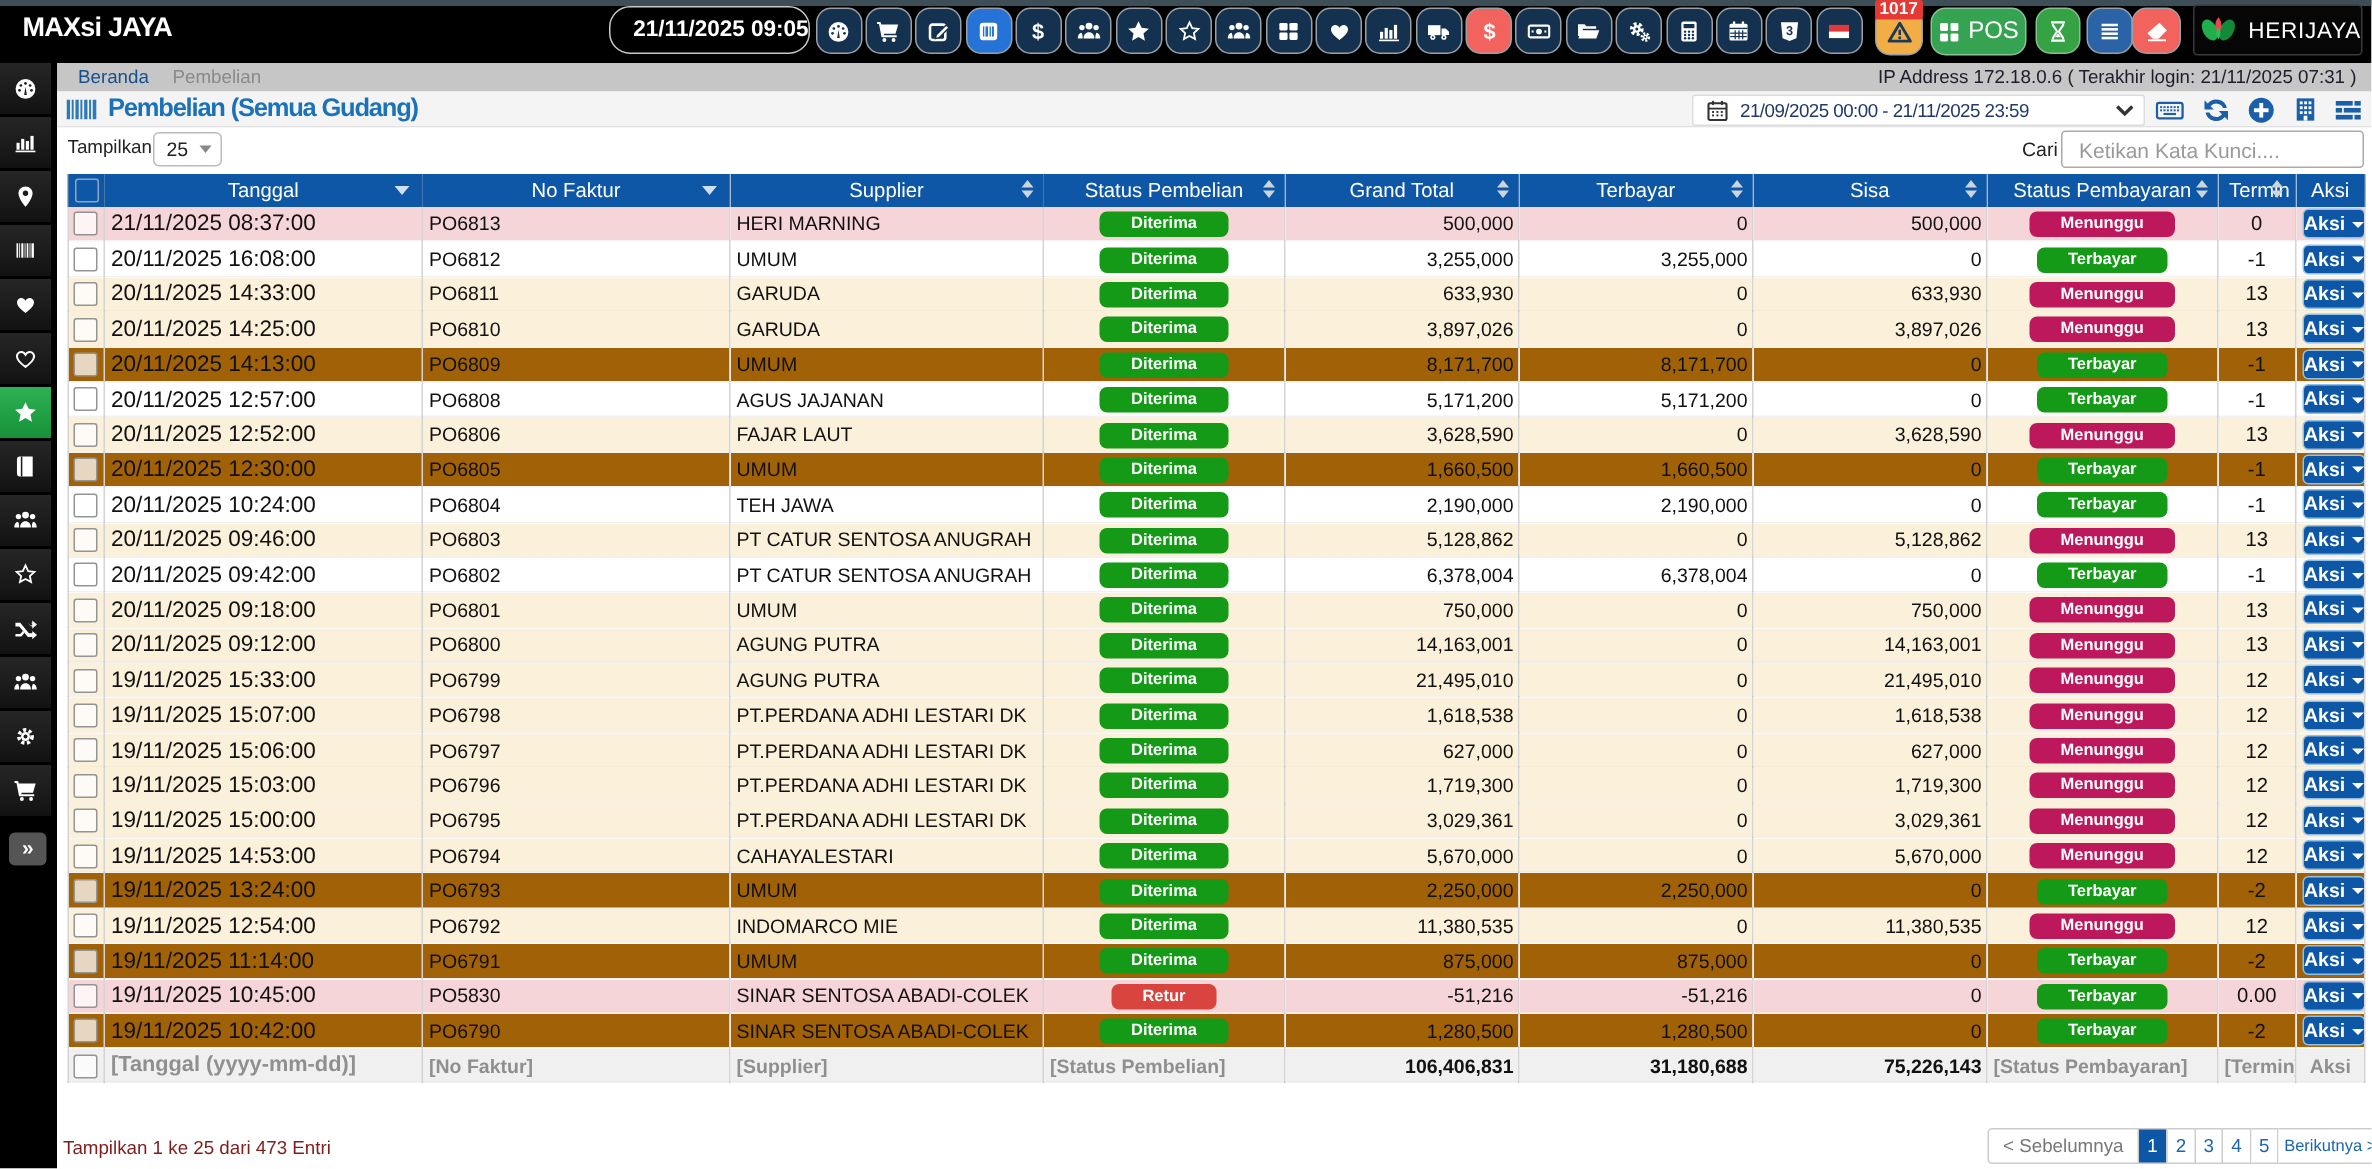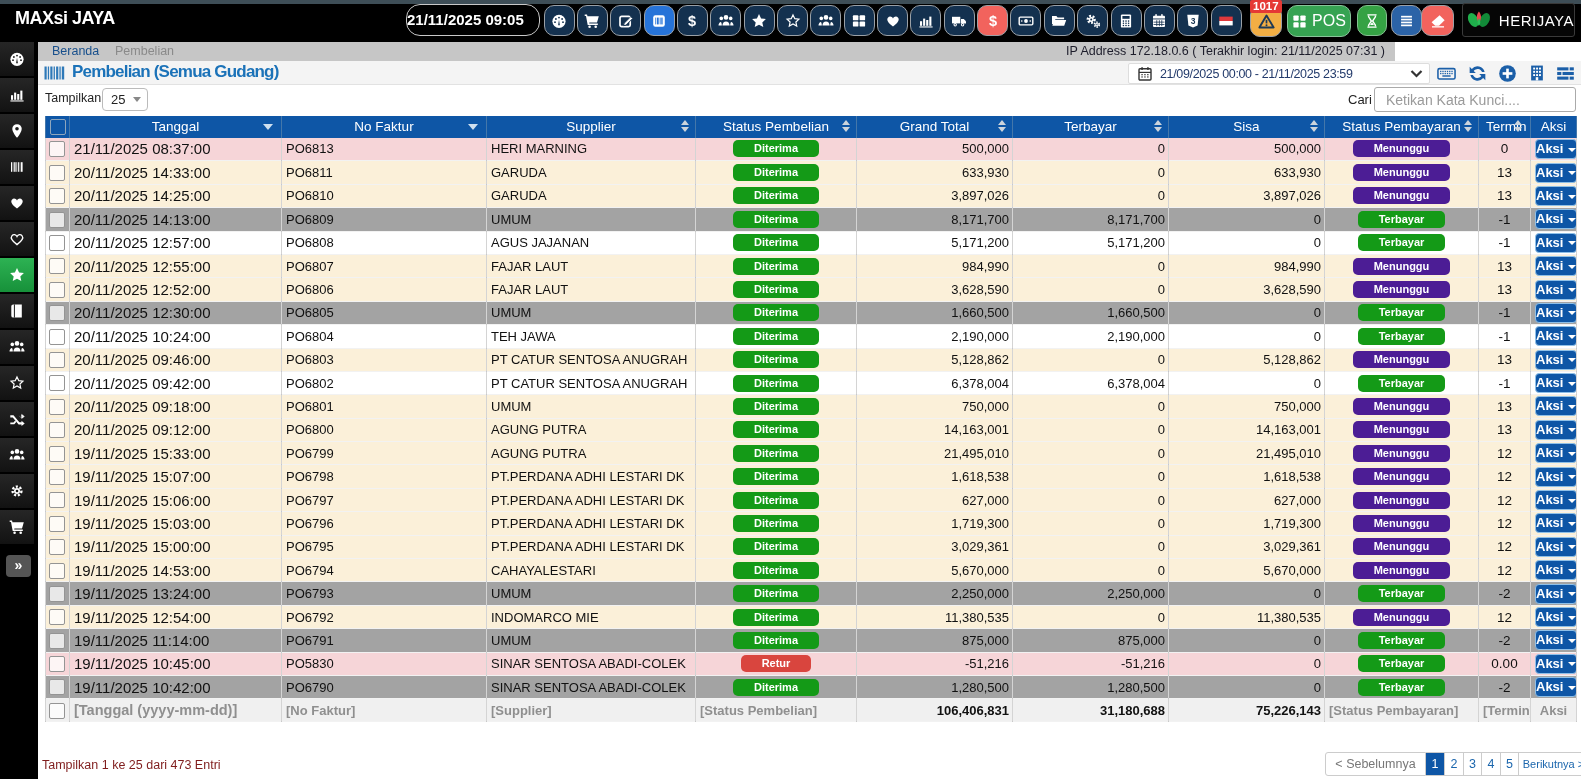"21/11/2025 09:05" div { text-align: left -> right }
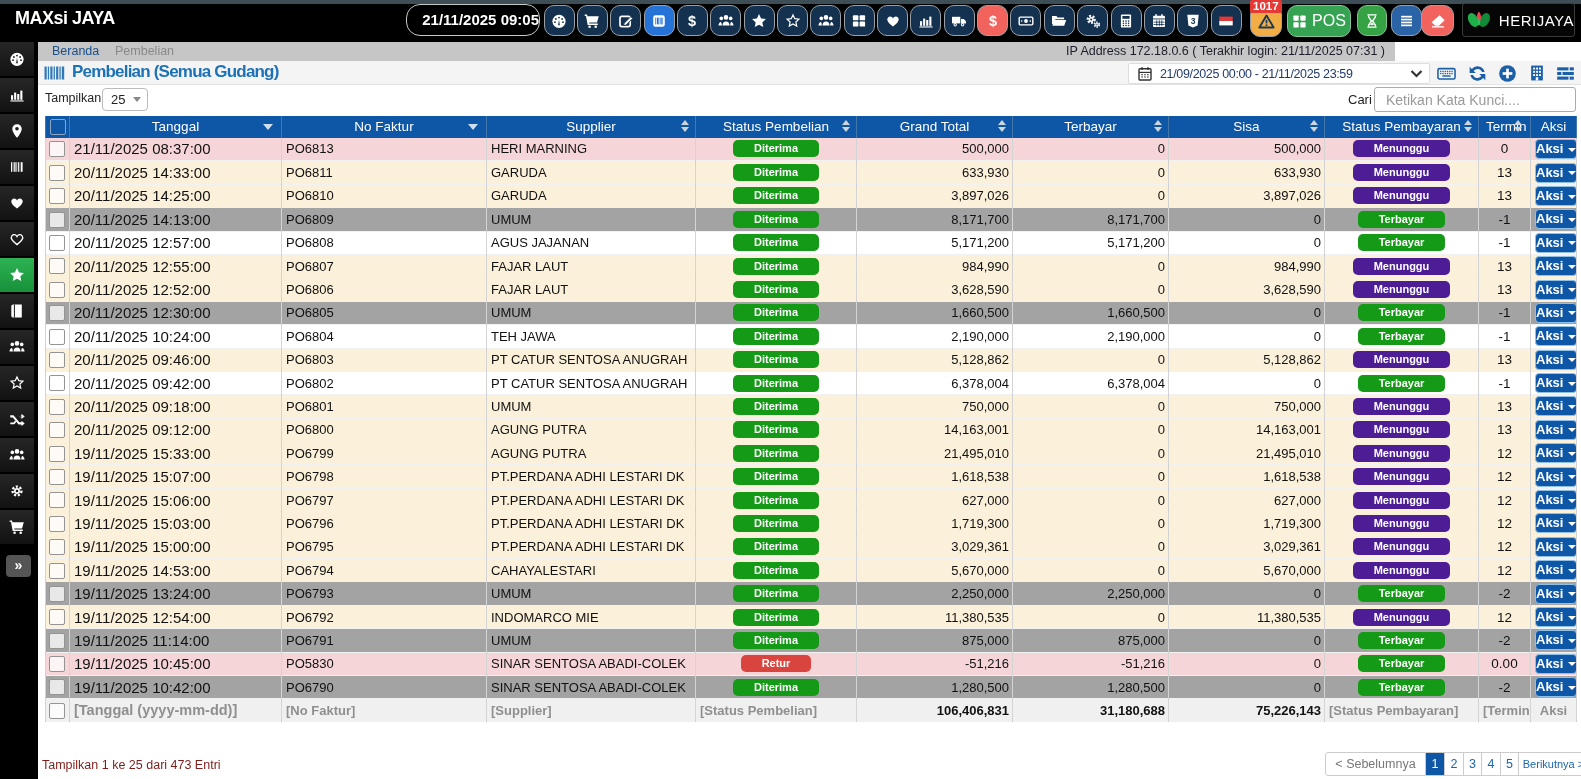"Beranda" div { width: 1357px -> 1543px }
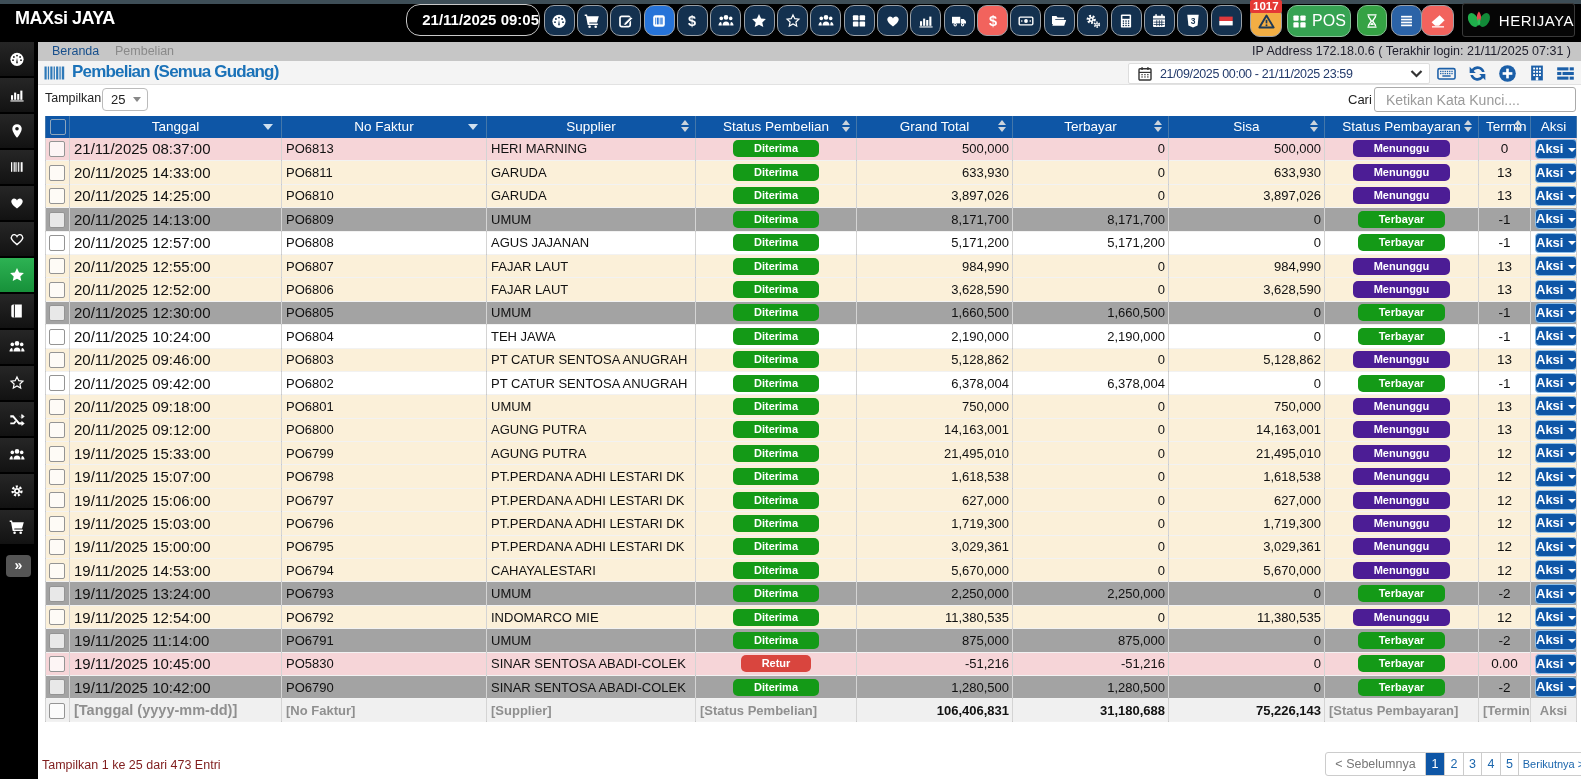"Menunggu" .bo { background: #4c1d95 -> #be185d }
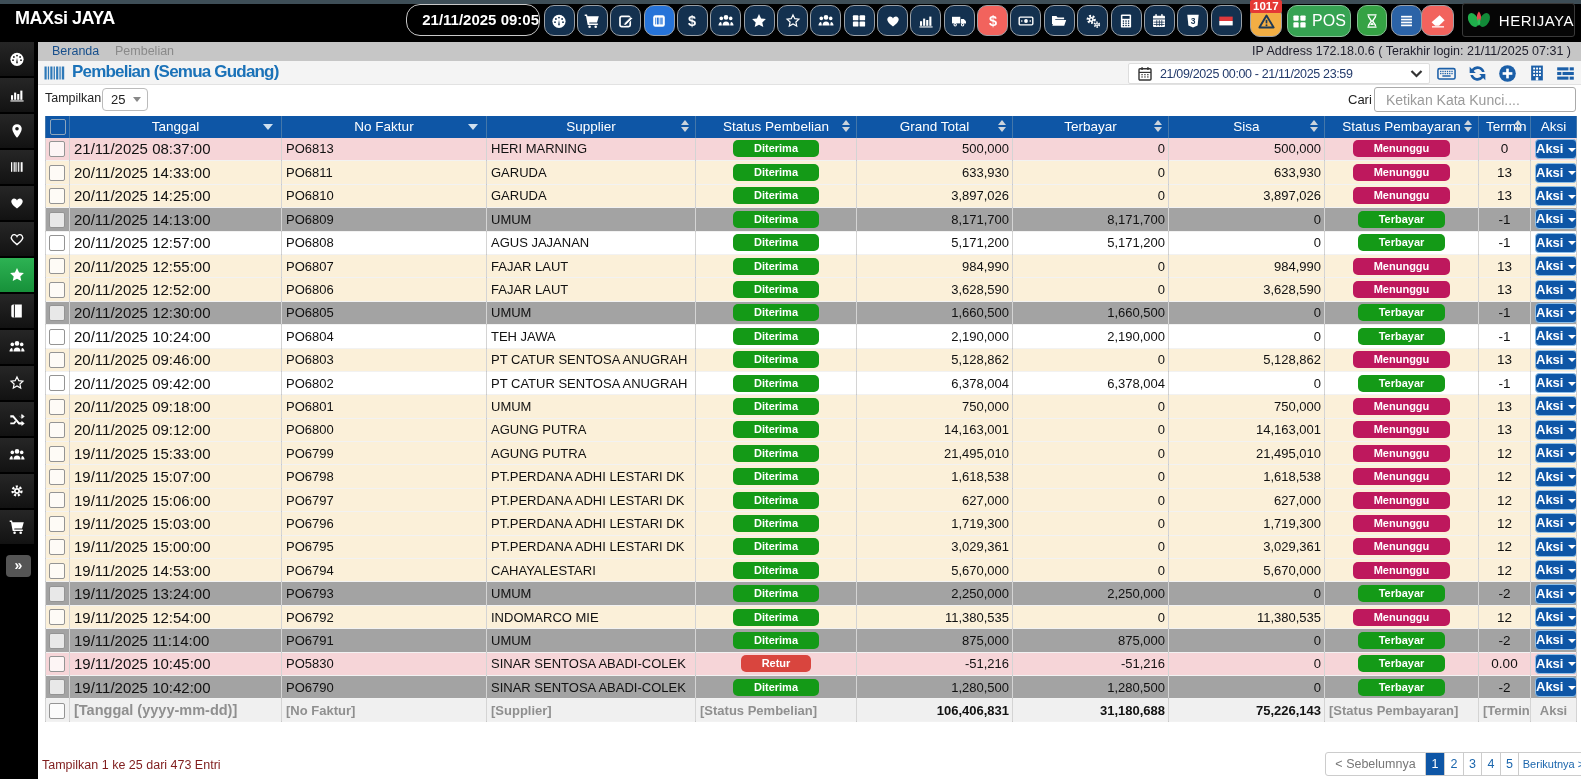"20/11/2025 16:08:00" tr.white { html: none -> <tr> <td><span></span></td> <td>20/11/2025 16:08:00</td> <td>PO6812</td> <td>UMUM</td> <td><span>Diterima</span></td> <td>3,255,000</td> <td>3,255,000</td> <td>0</td> <td><span>Terbayar</span></td> <td>-1</td> <td> <span>Aksi <span></span></span> </td> </tr> }
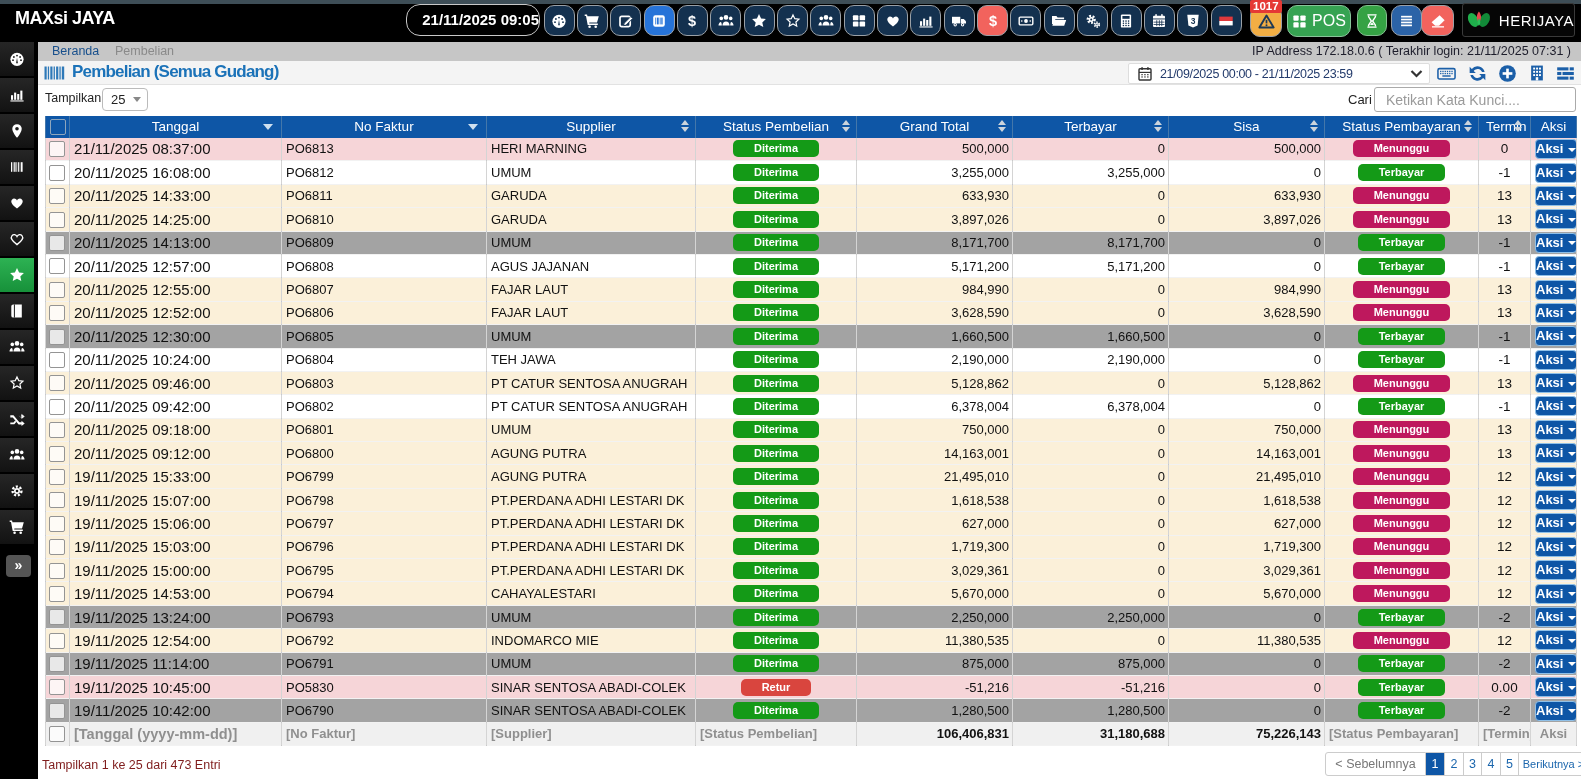"20/11/2025 14:13:00" tr.grey td { background: #a3a3a3 -> #a16207 }
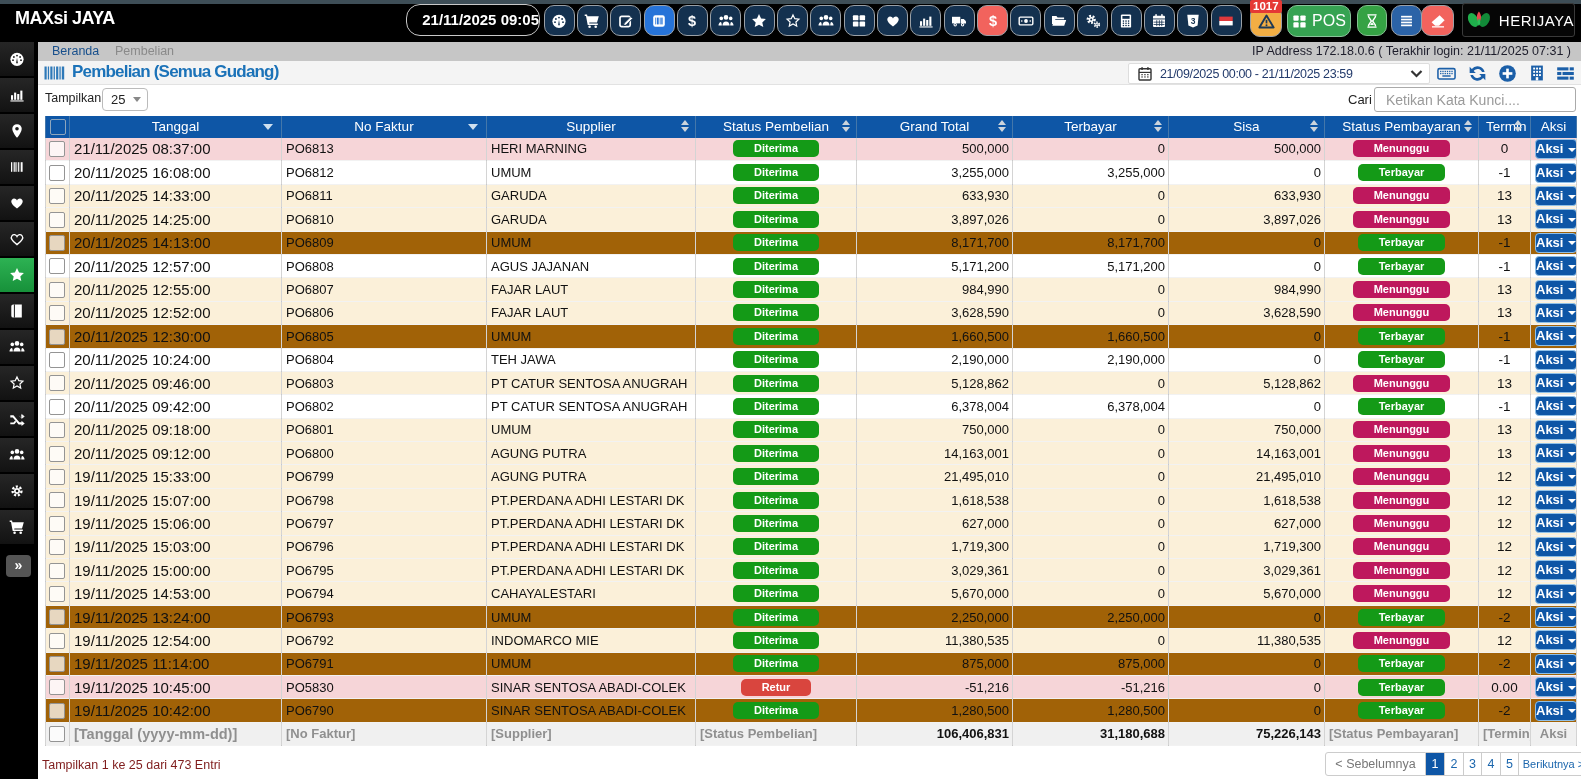"20/11/2025 12:55:00" tr.cream { html: <tr> <td><span></span></td> <td>20/11/2025 12:55:00</td> <td>PO6807</td> <td>FAJAR LAUT</td> <td><span>Diterima</span></td> <td>984,990</td> <td>0</td> <td>984,990</td> <td><span>Menunggu</span></td> <td>13</td> <td> <span>Aksi <span></span></span> </td> </tr> -> none }
